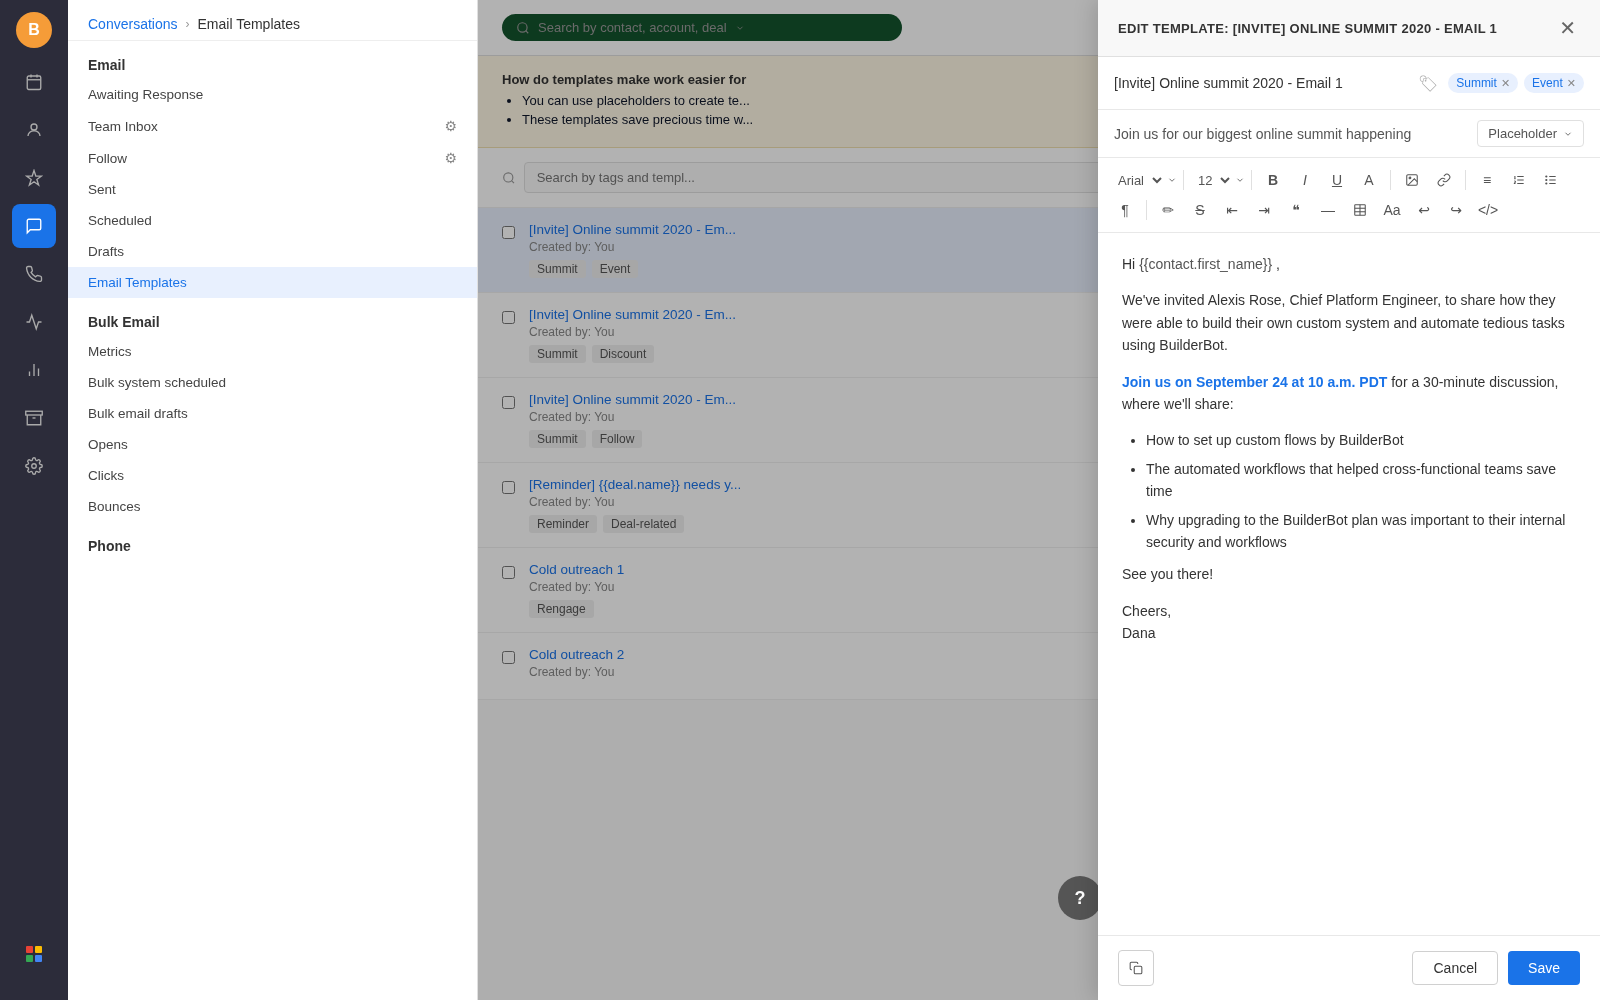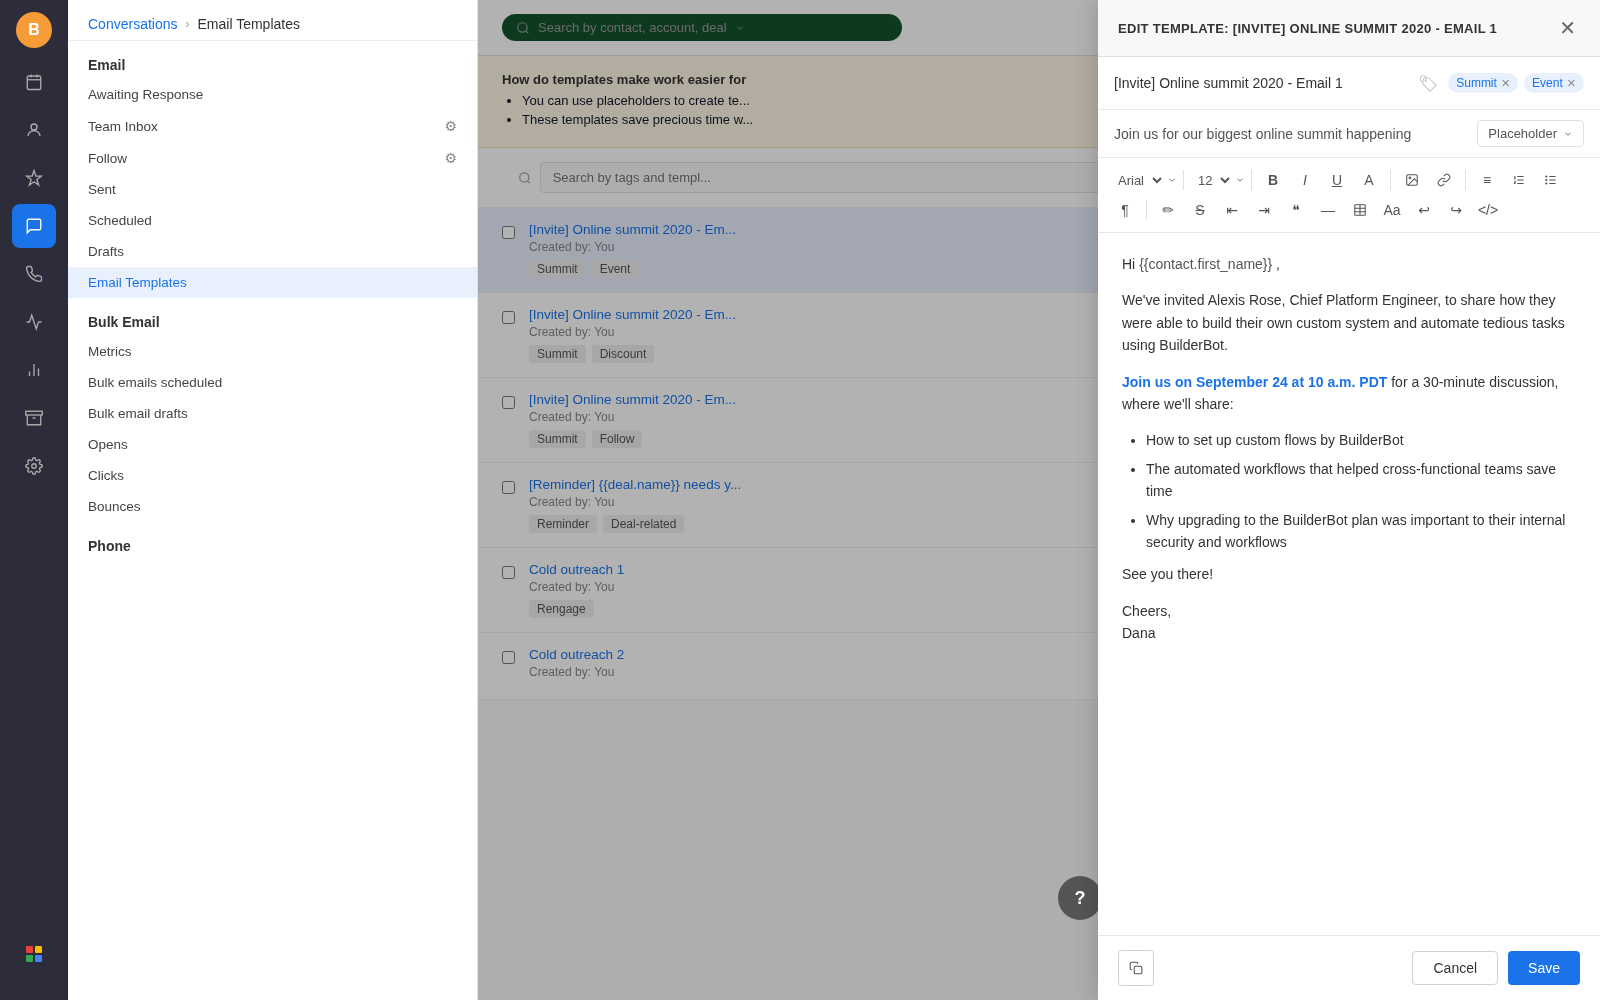"Search by tags and templ..." .template-search-bar { padding: 14px 40px -> 14px 24px }
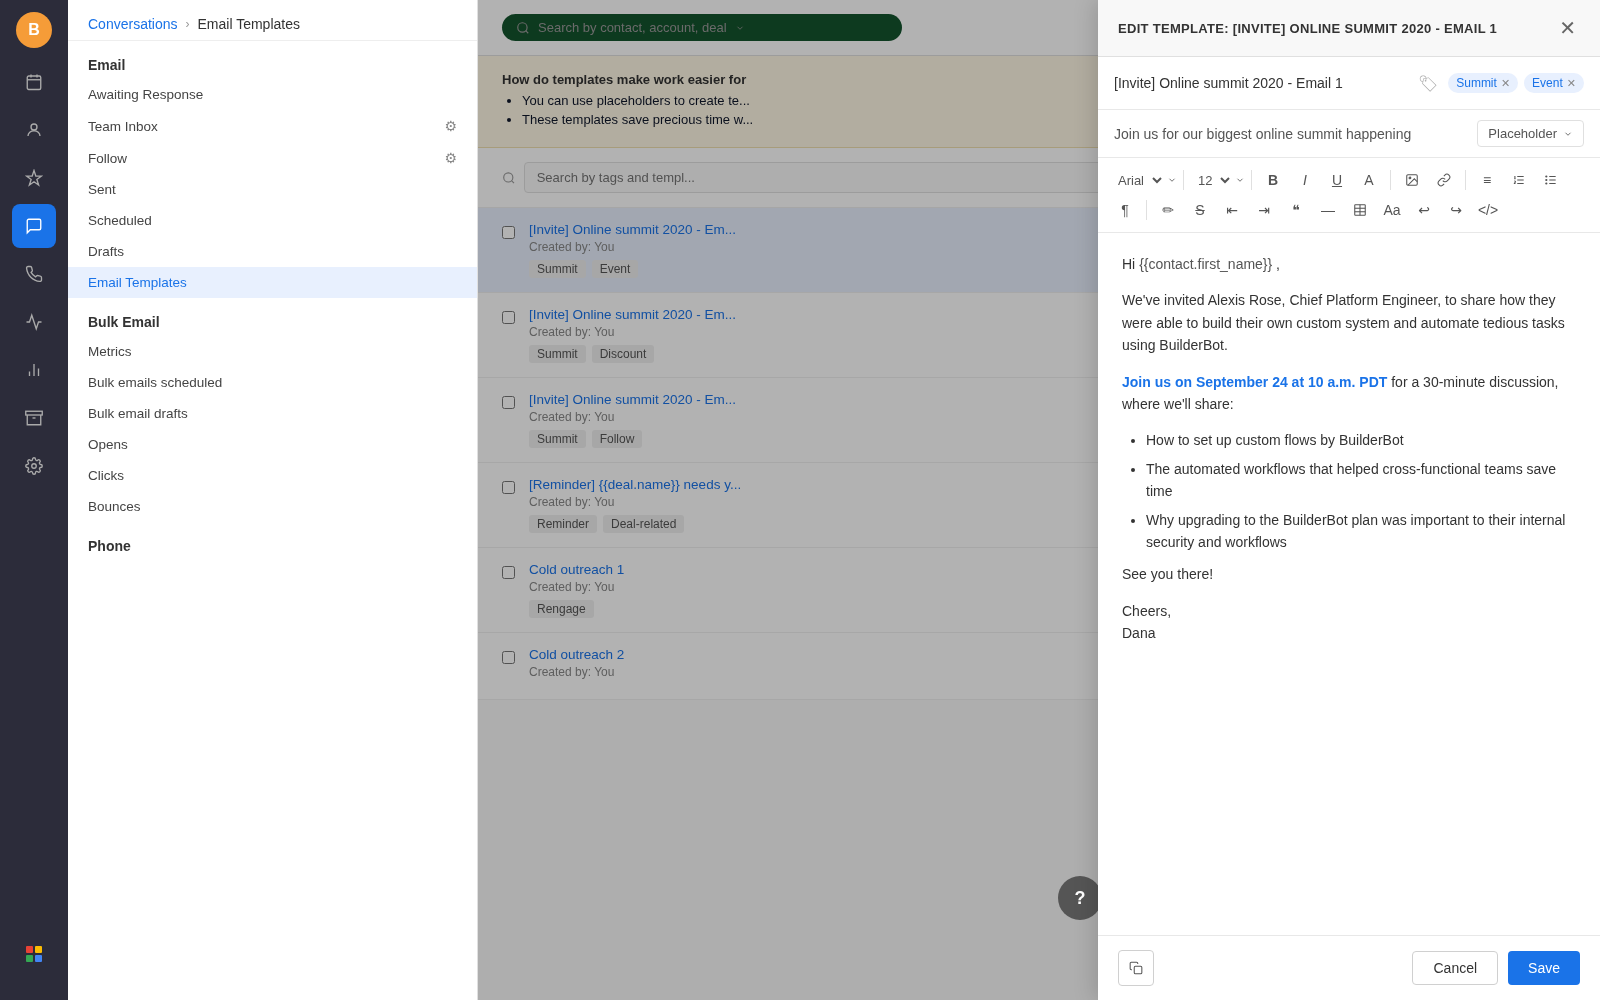"Bulk emails scheduled" span { text: emails -> system }
